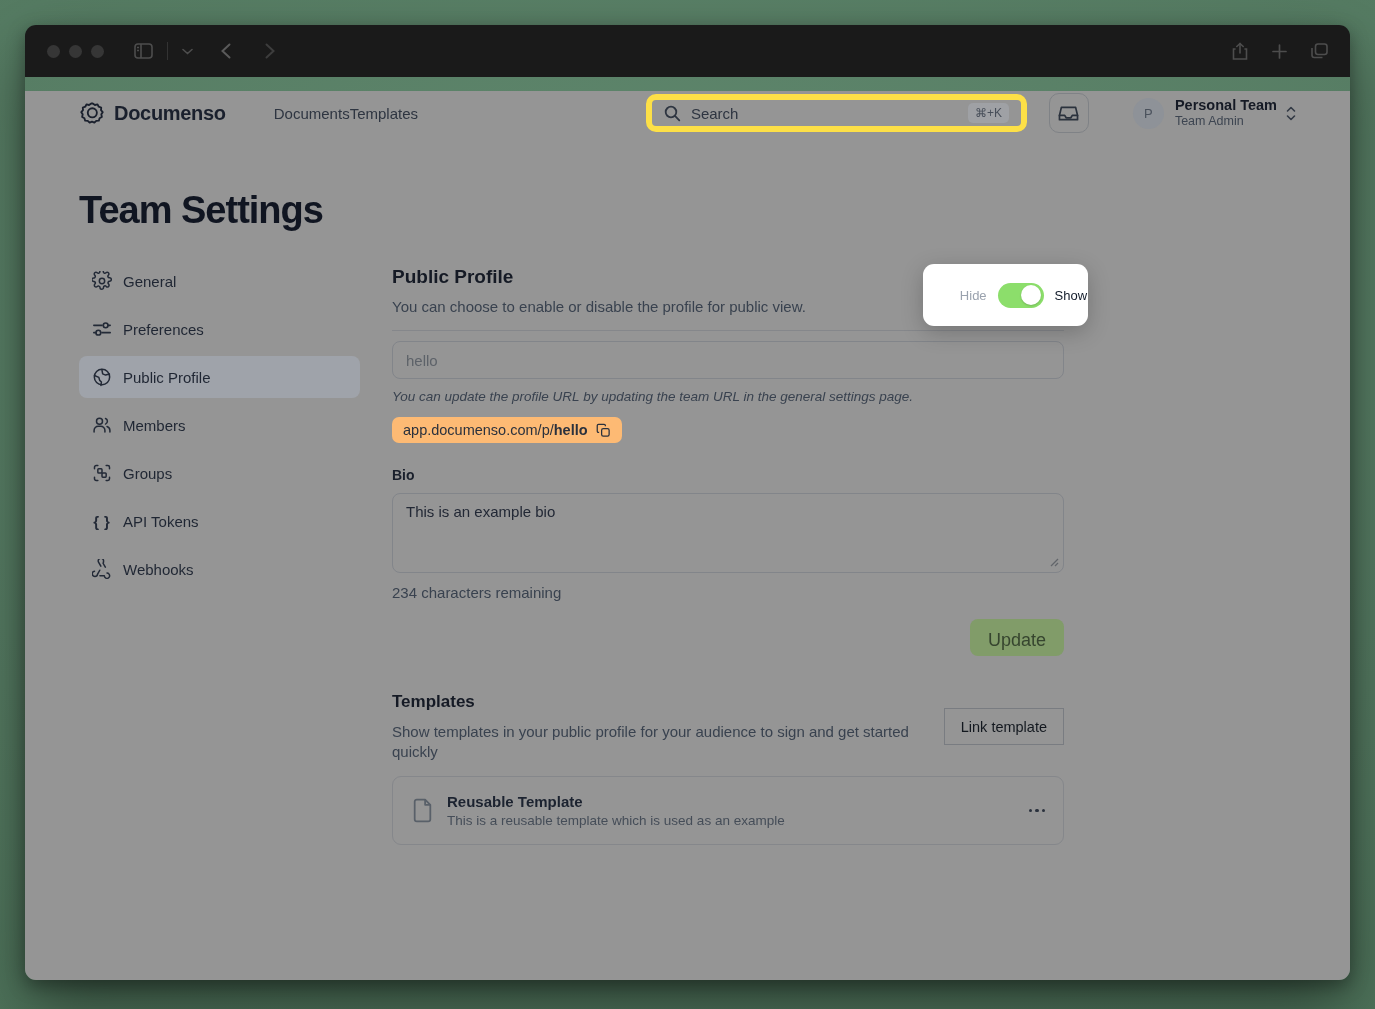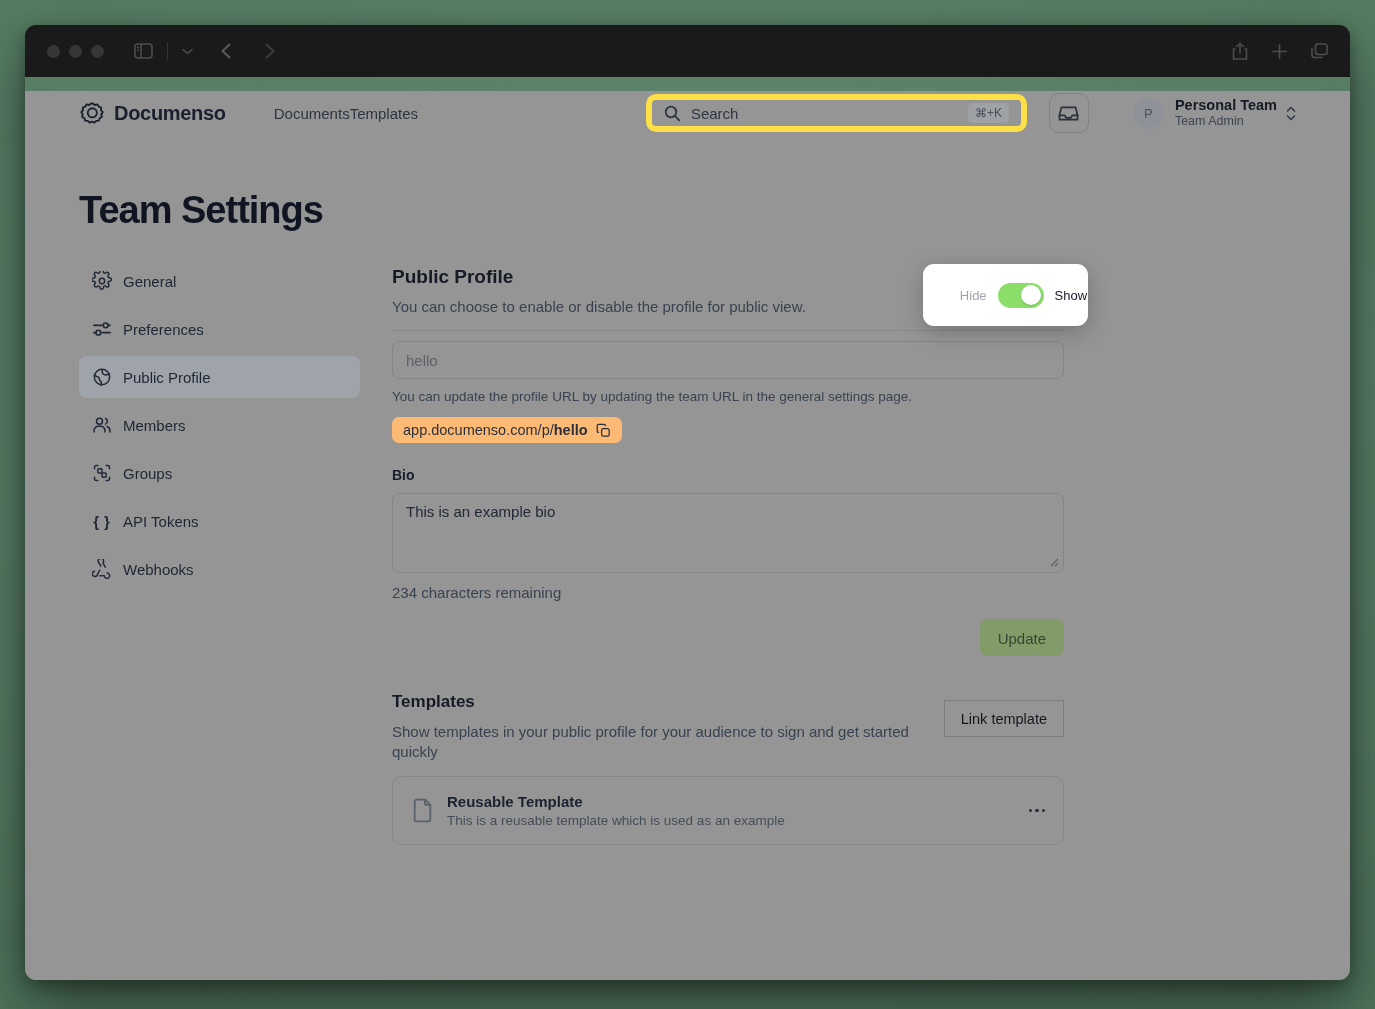"You can update the profile" .help { font-style: none -> italic }
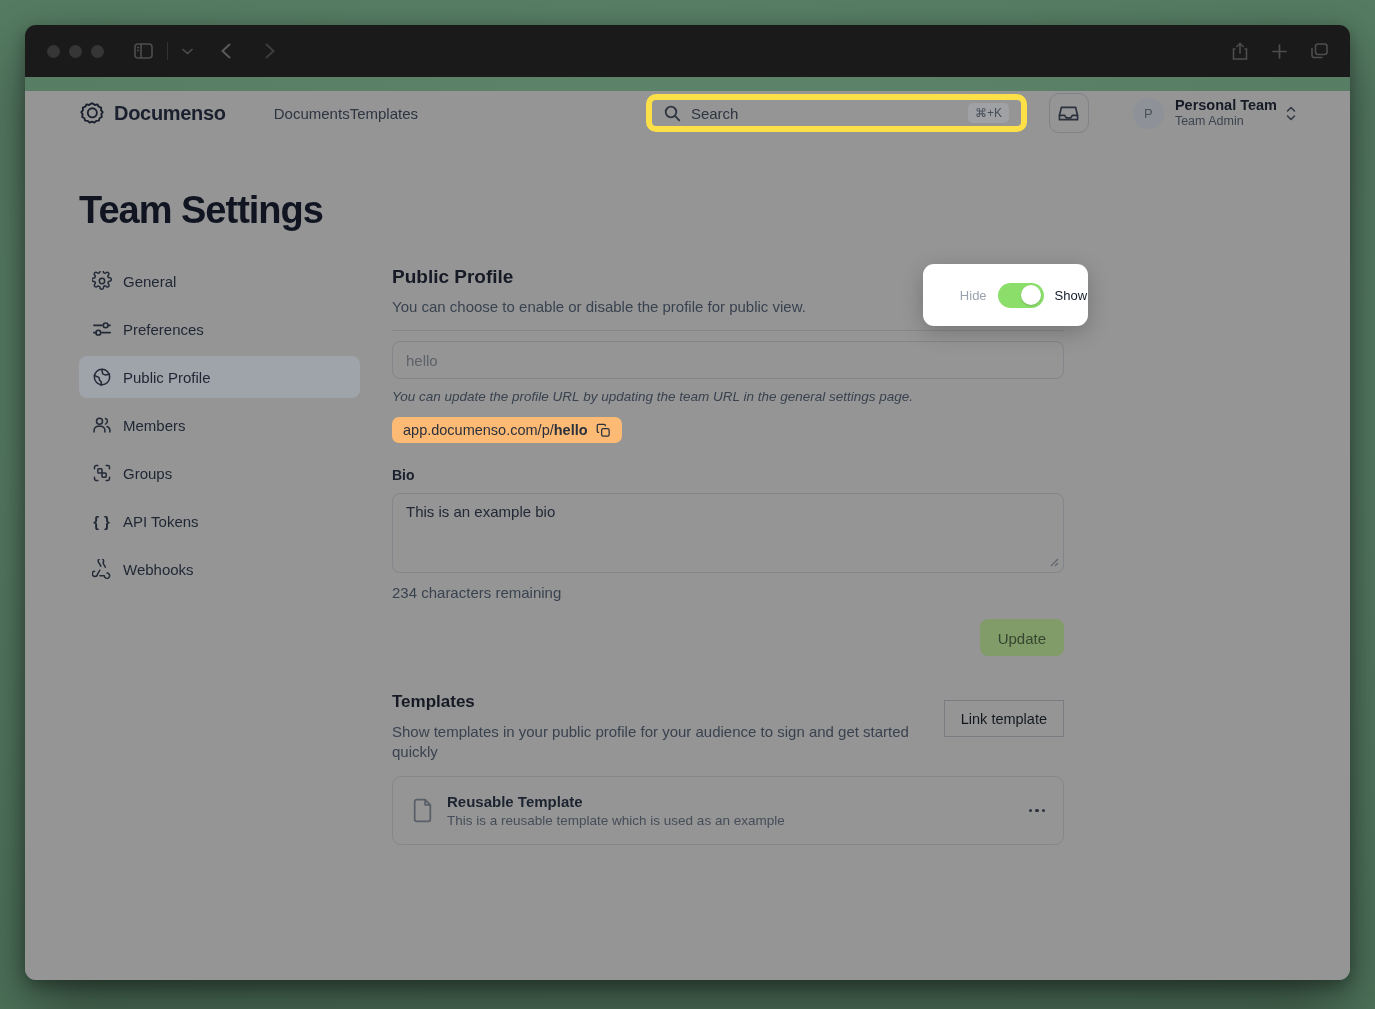"Update" .update-btn { font-size: 15px -> 18px }
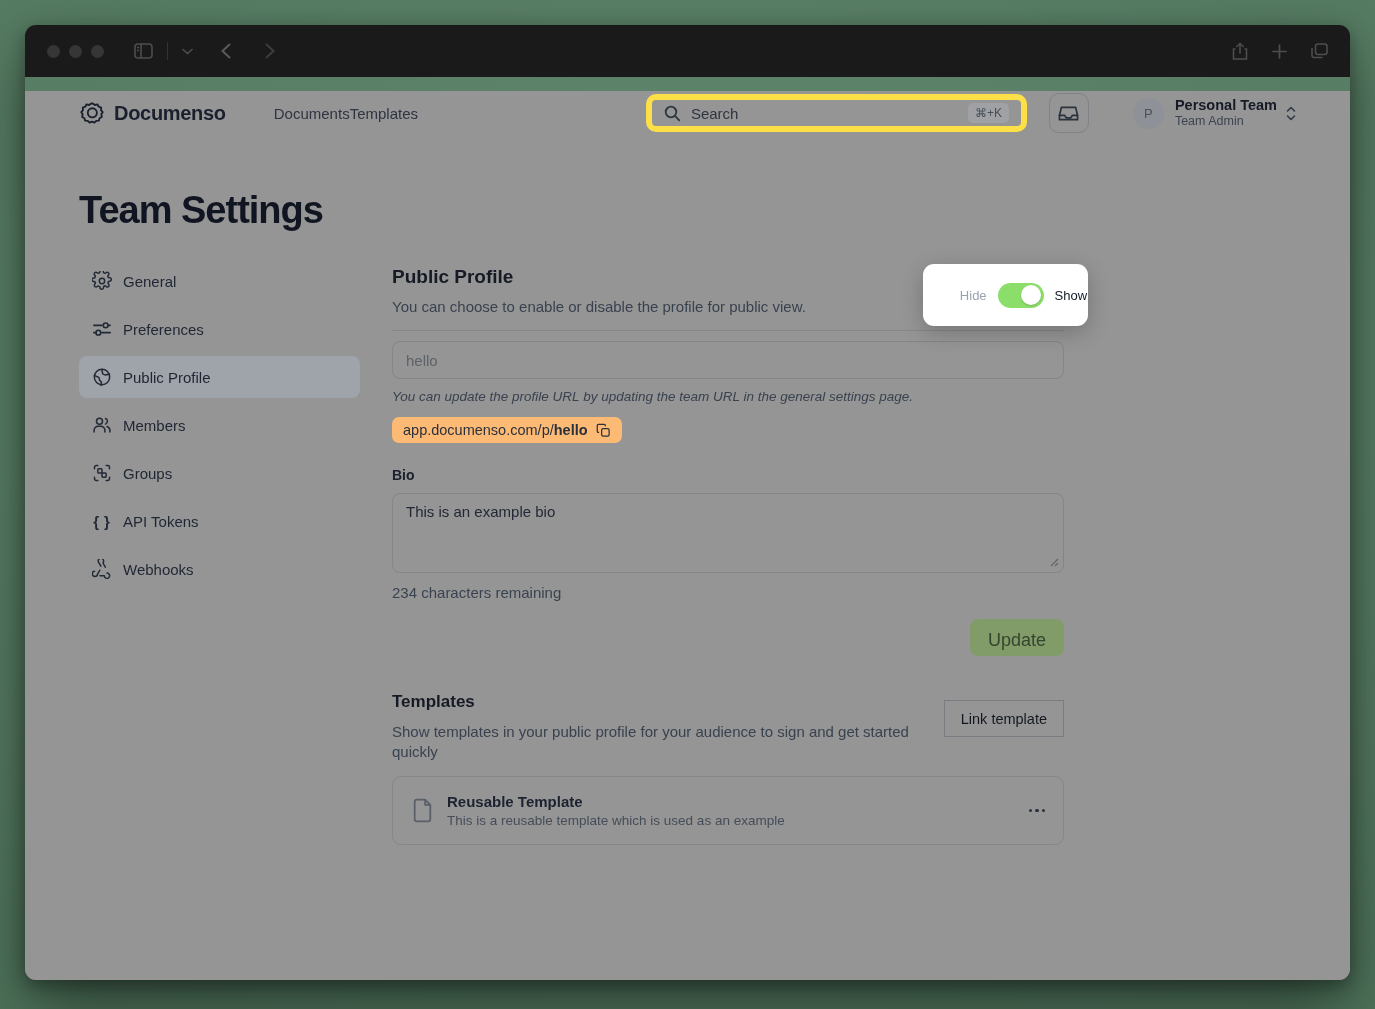"Link template" .link-btn { margin-top: 8px -> 16px }
